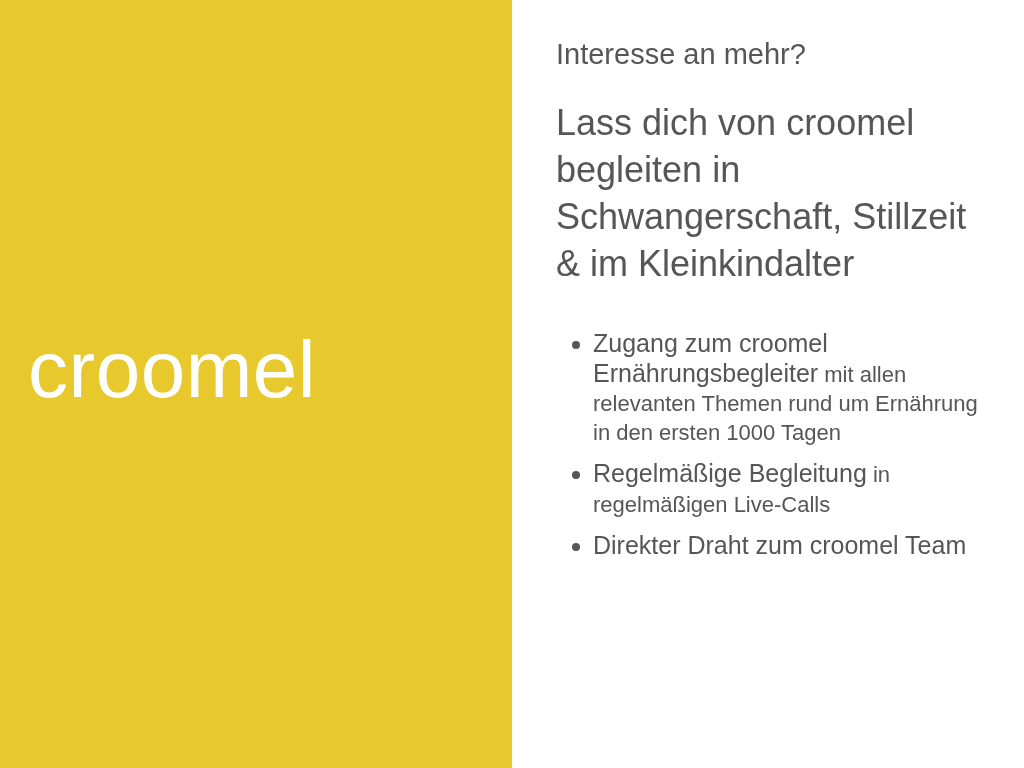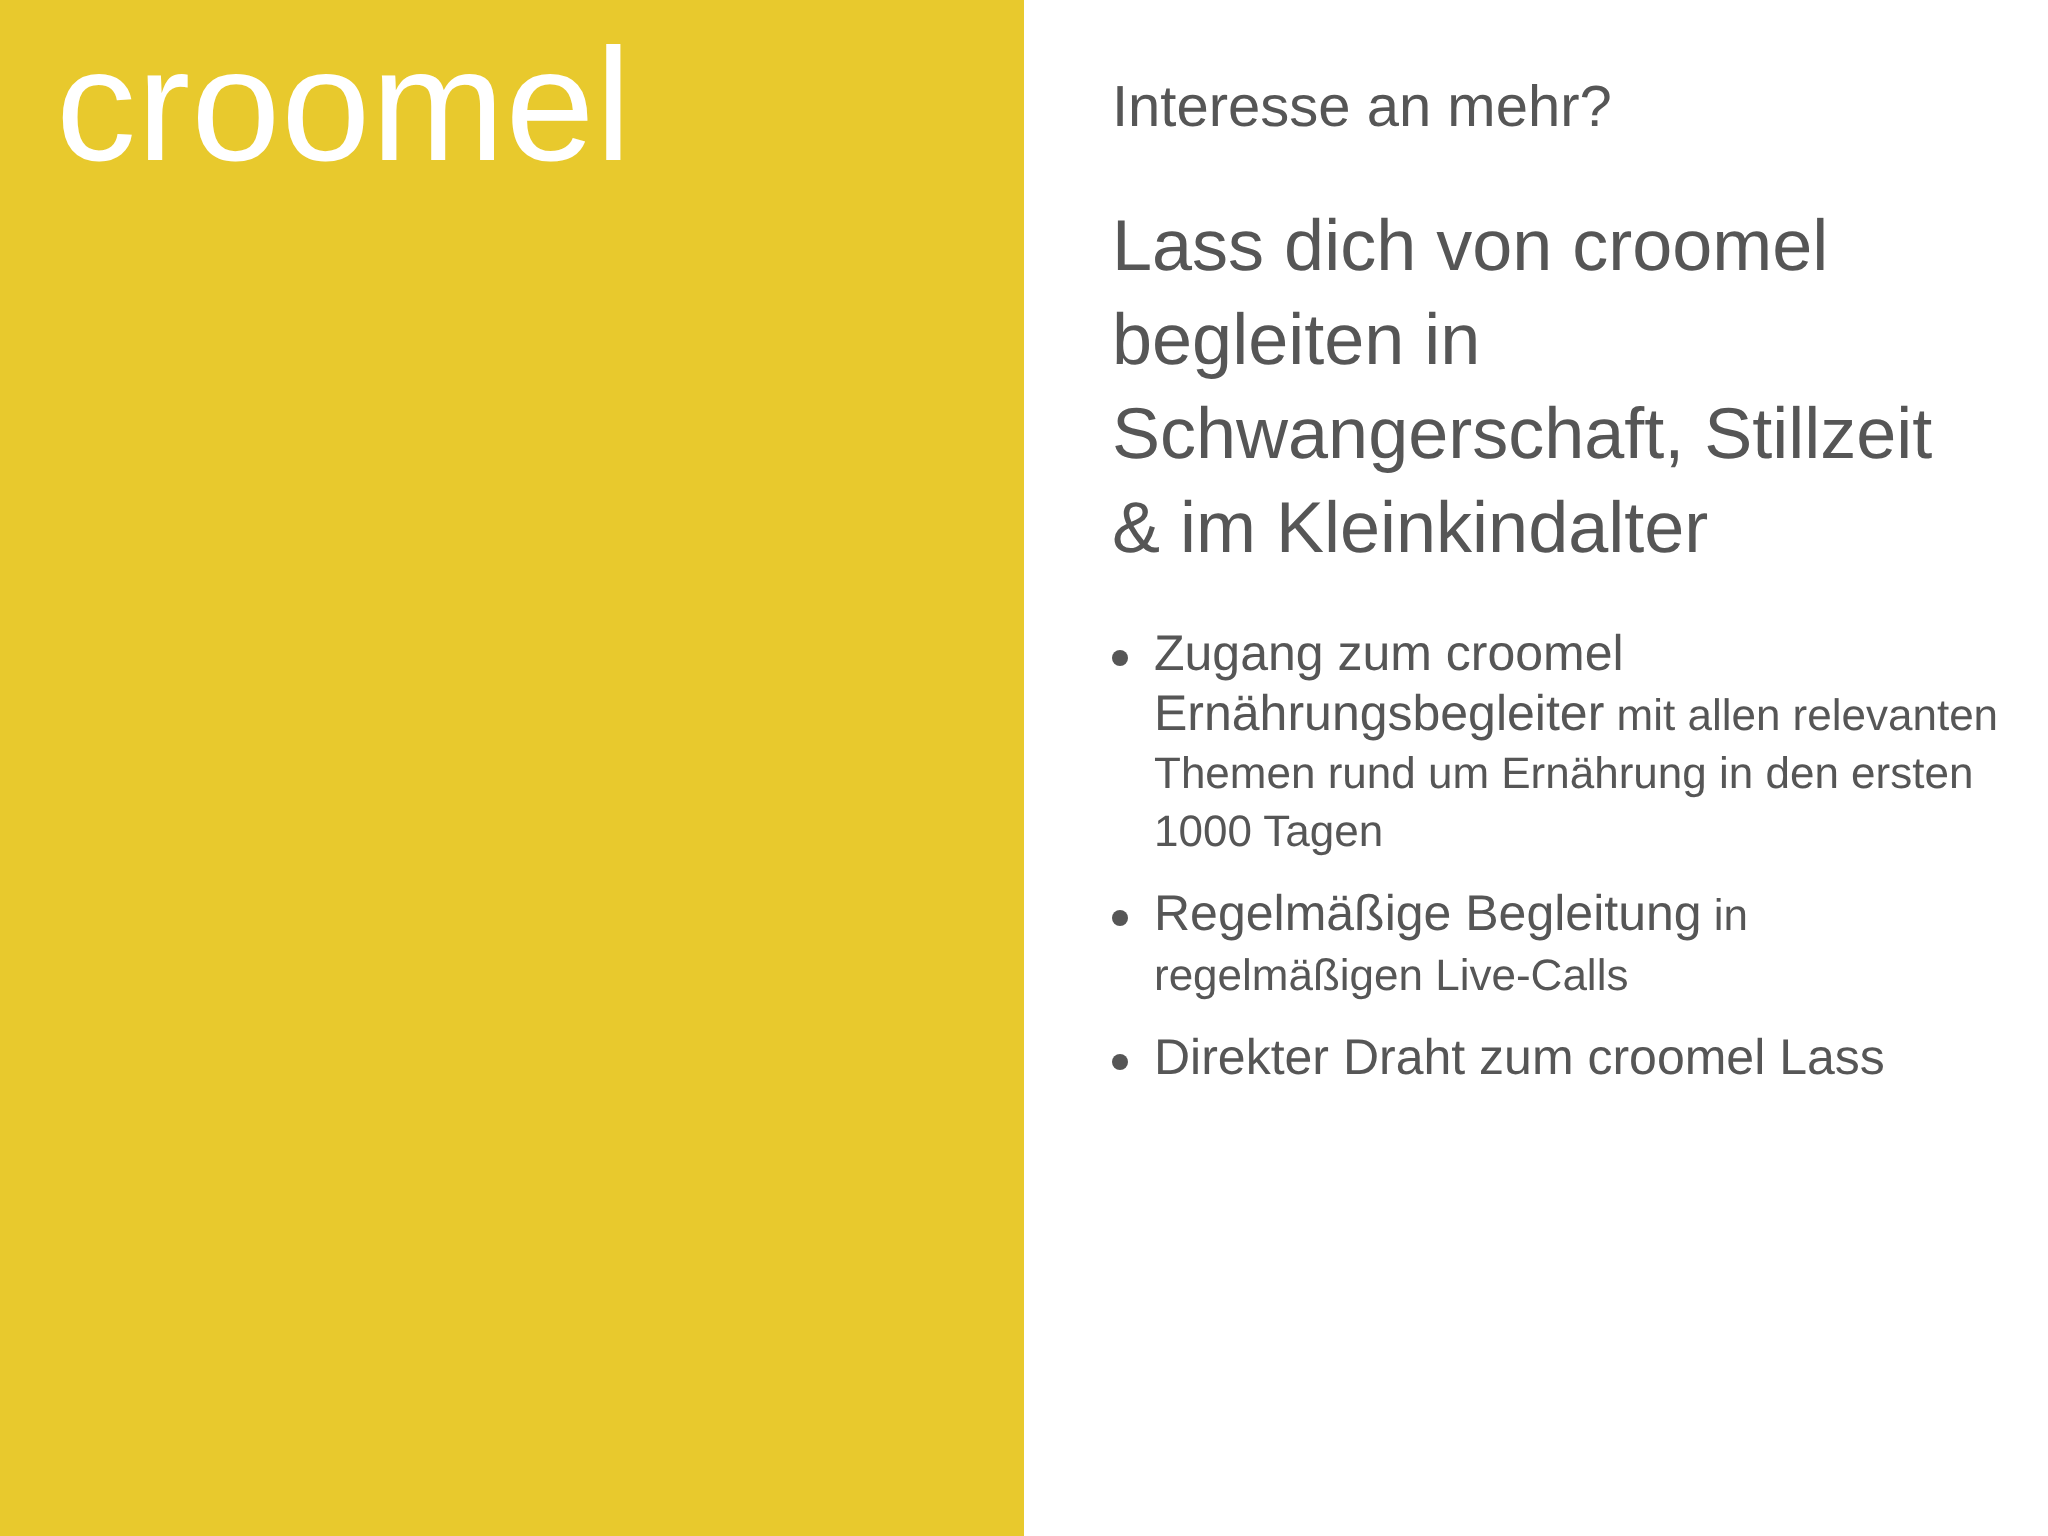"croomel" .left-panel { align-items: flex-start -> center }
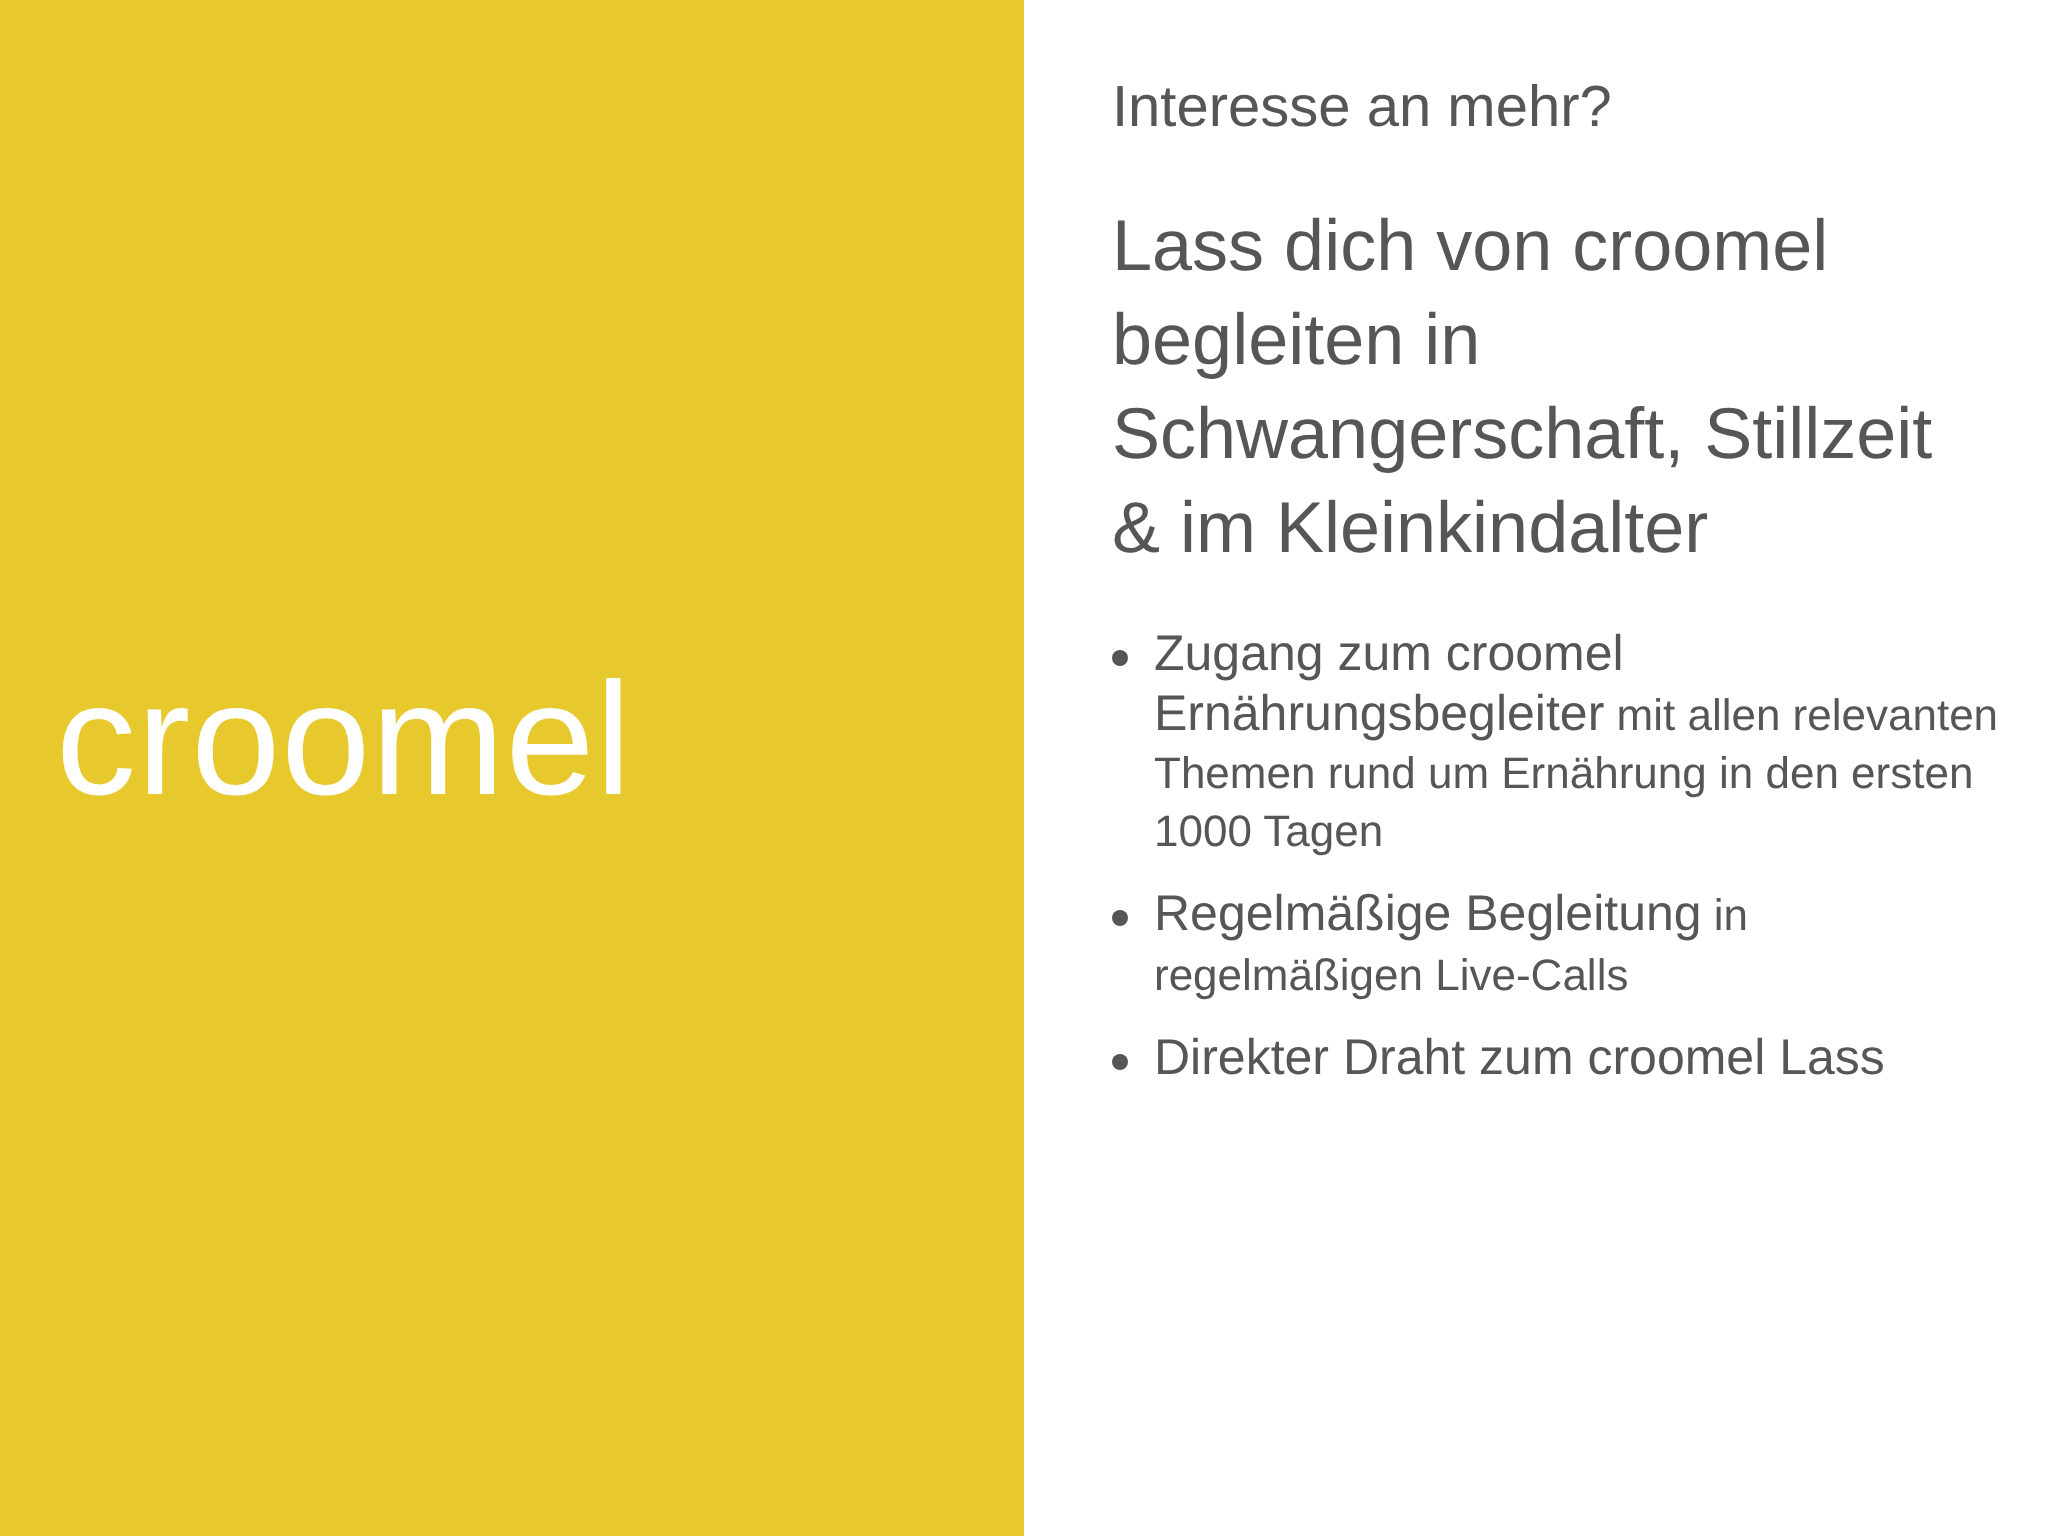"Zugang zum croomel Ernährungsbegleiter" .bullet-list { margin: 0 -> 16px }
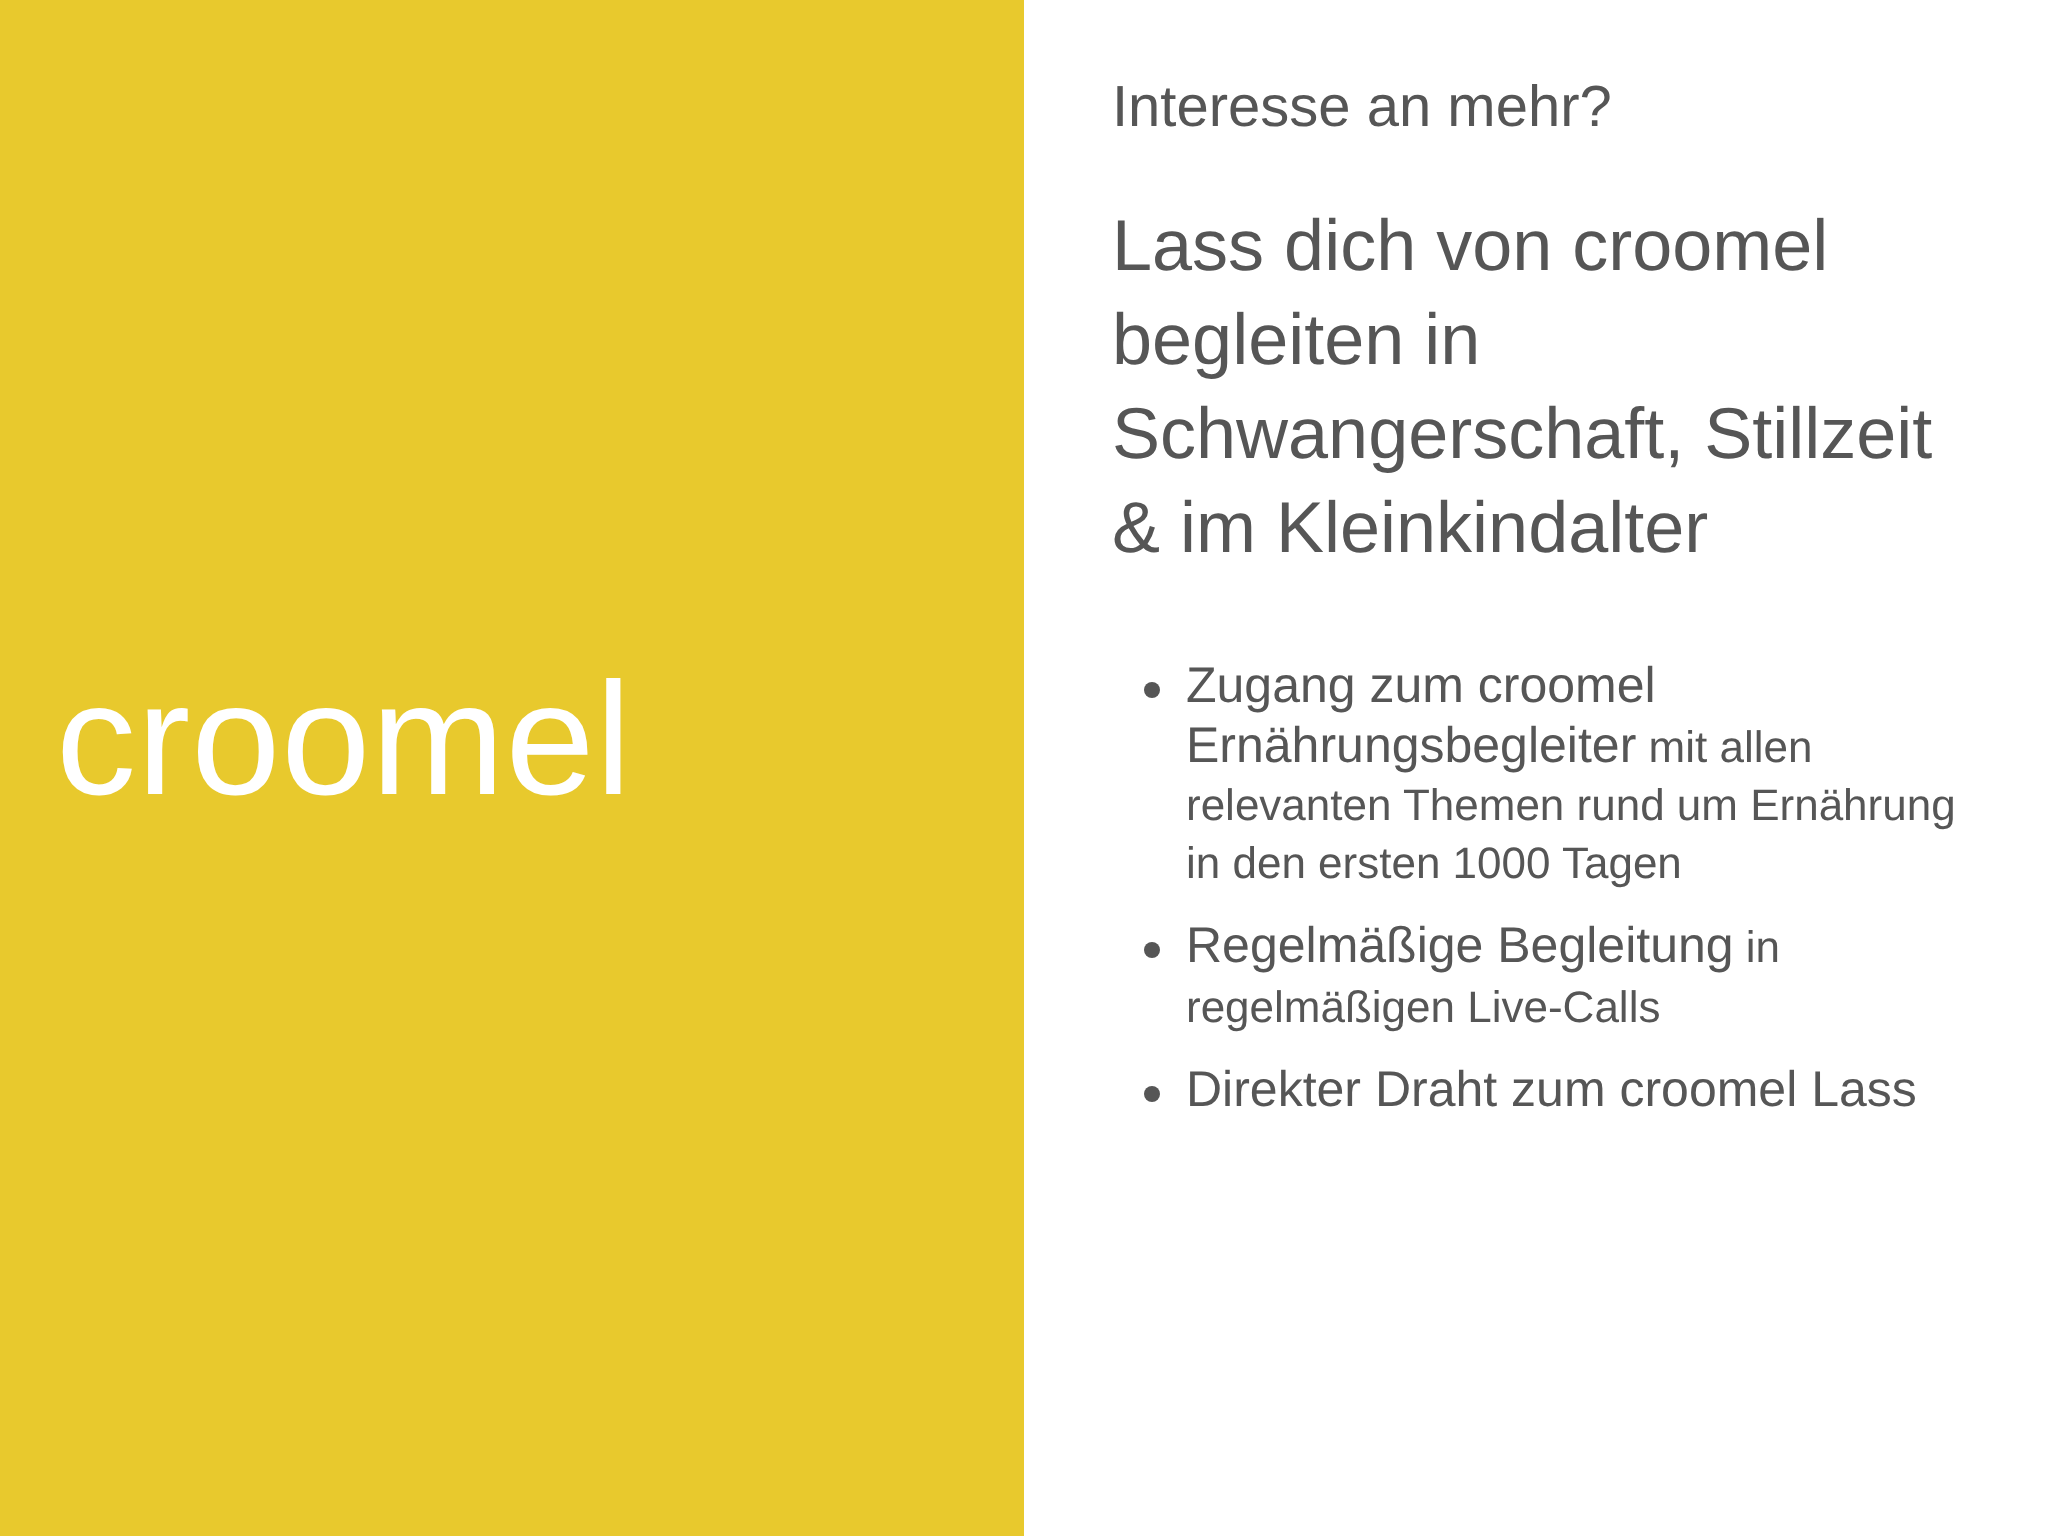"Direkter Draht zum croomel Lass" span.lead { text: Lass -> Team }
